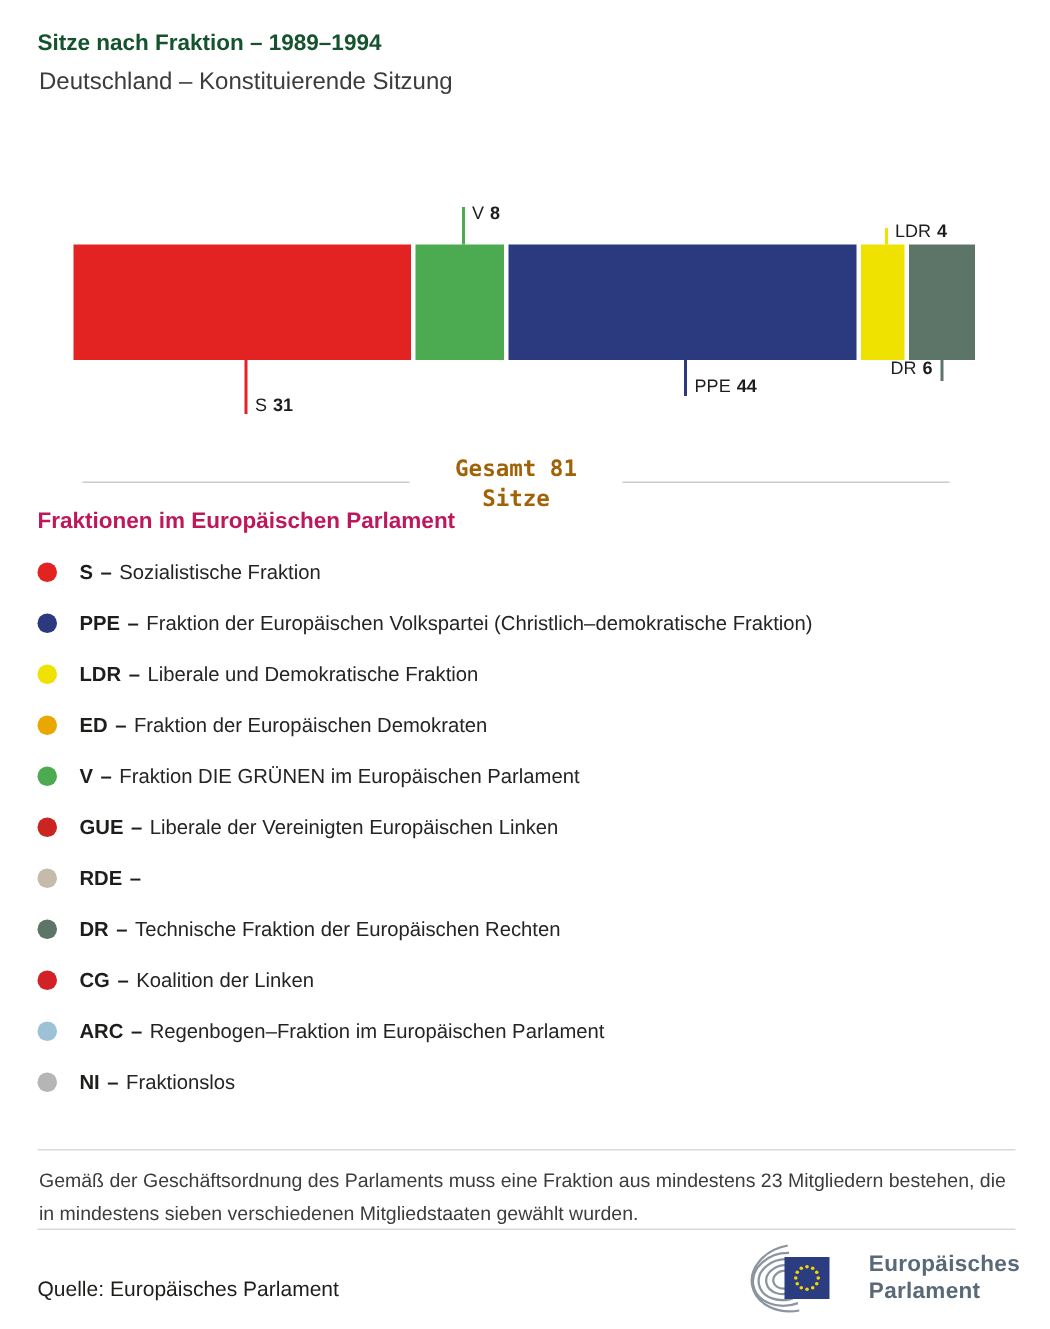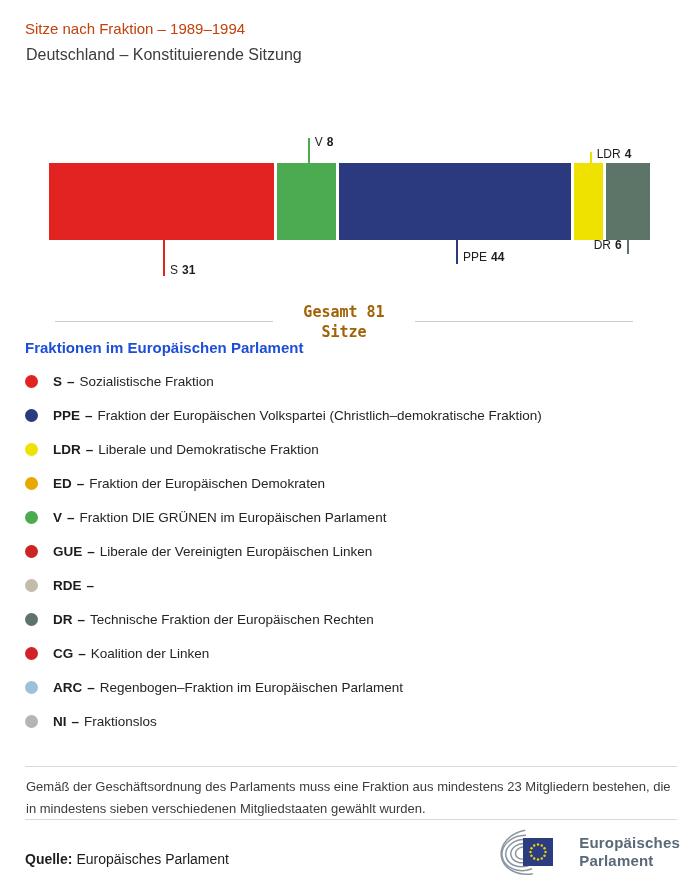"Sitze nach Fraktion – 1989–1994" .title { color: #c2410c -> #14532d; font-weight: 400 -> 700 }
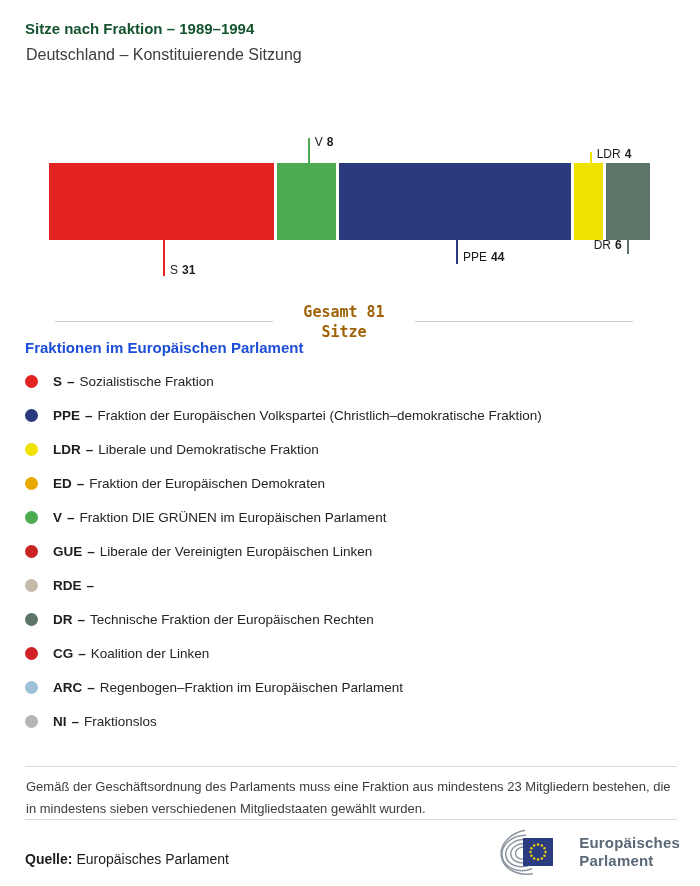"Fraktionen im Europäischen Parlament" .legend-heading { color: #1d4ed8 -> #be185d }
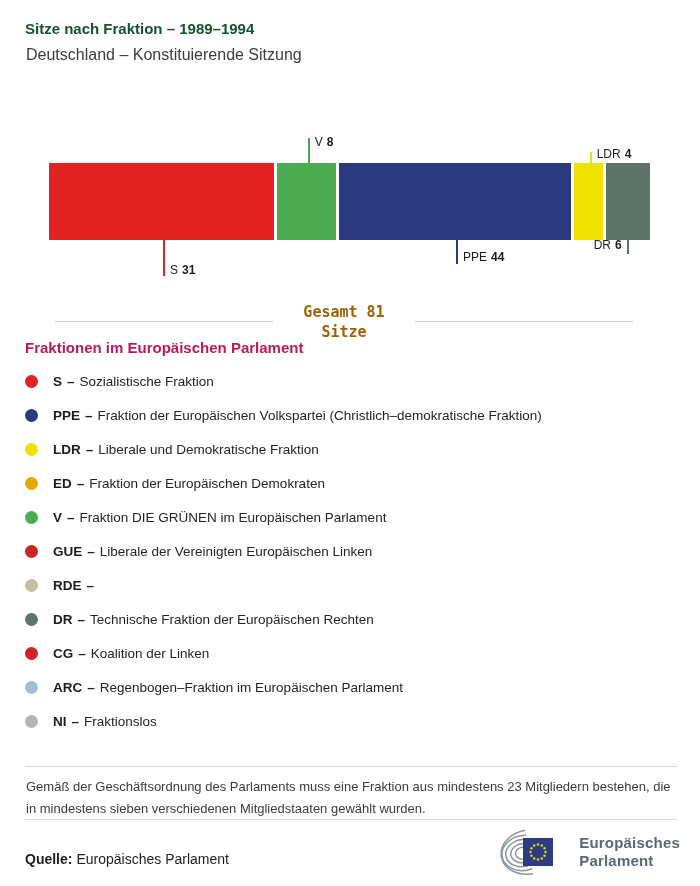"Quelle:" .source b { font-weight: 700 -> 400 }
